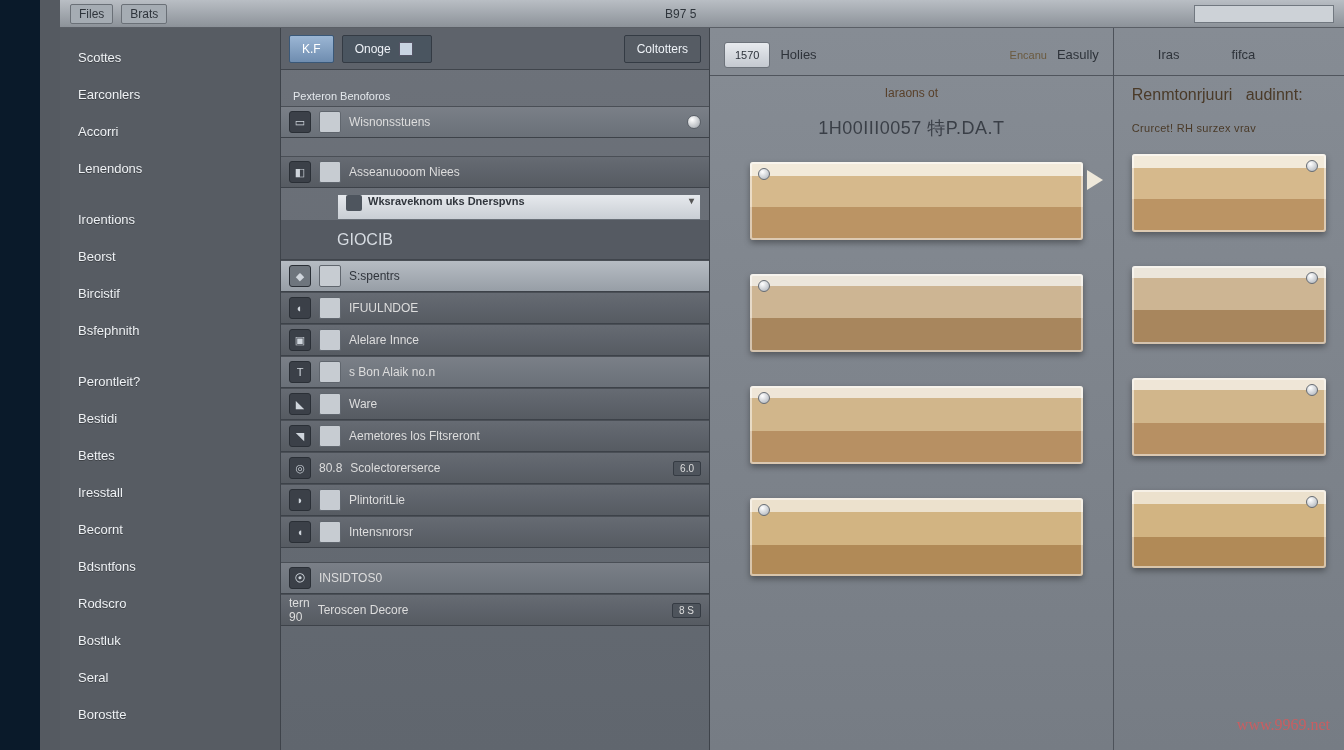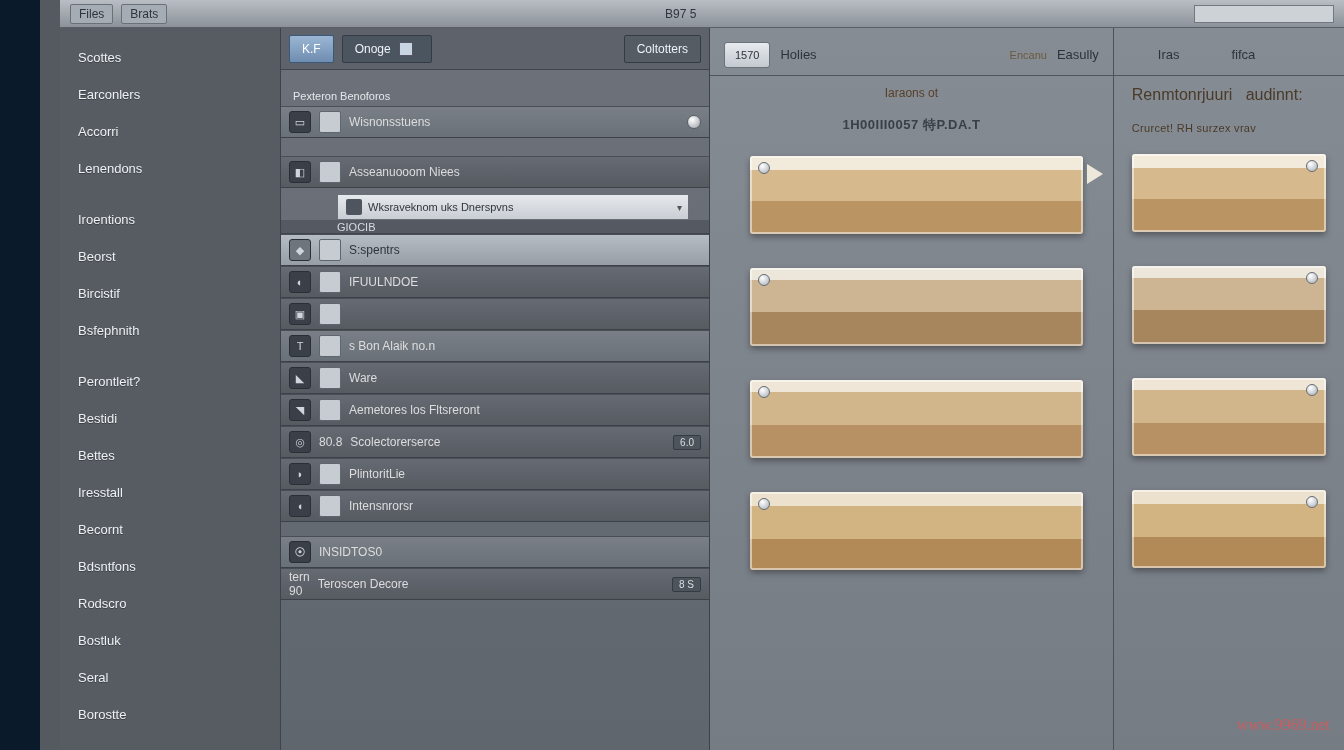"1H00III0057 特P.DA.T" .rc-title { font-size: 13px -> 18px; font-weight: bold -> none }
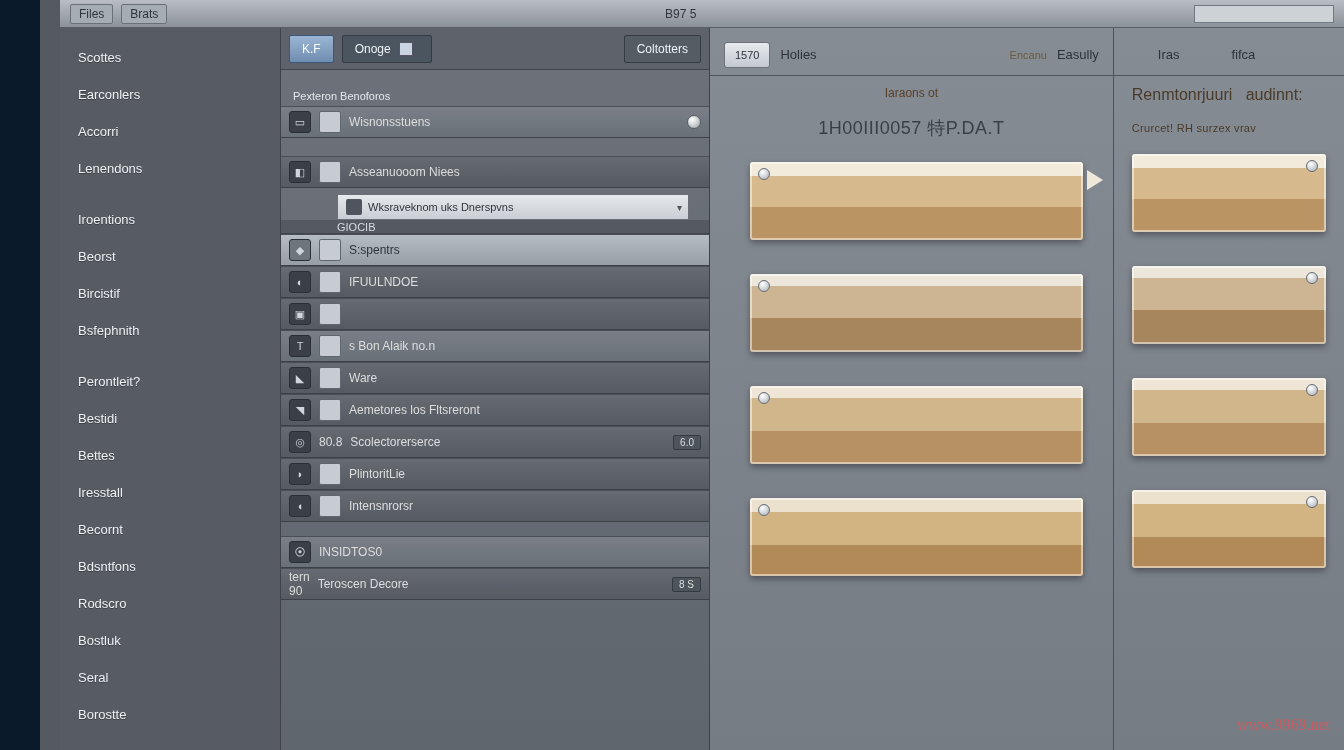"Wksraveknom uks Dnerspvns" .midcol .dd { align-items: center -> flex-start; font-weight: none -> bold; margin: 6px 20px 0 56px -> 6px 8px 0 56px }
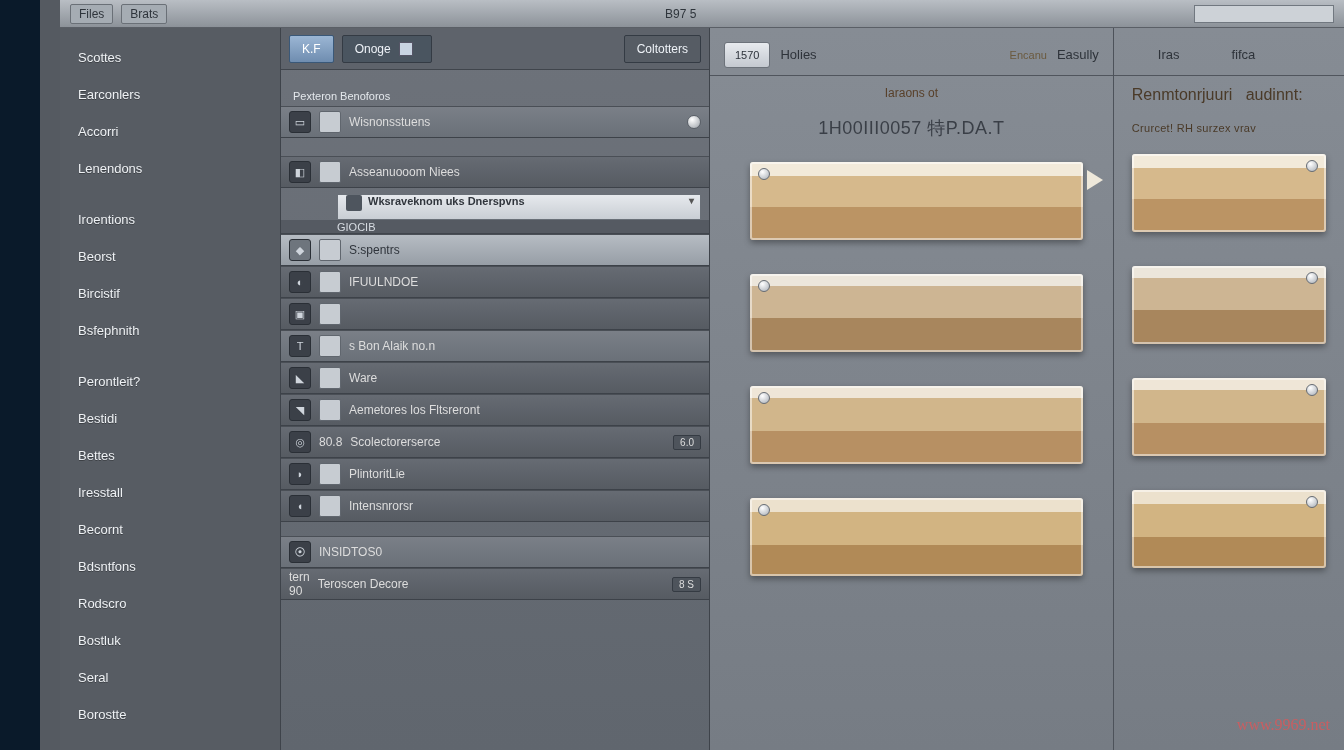"GIOCIB" .midcol .sub { font-size: 11px -> 16px; height: 14px -> 40px }
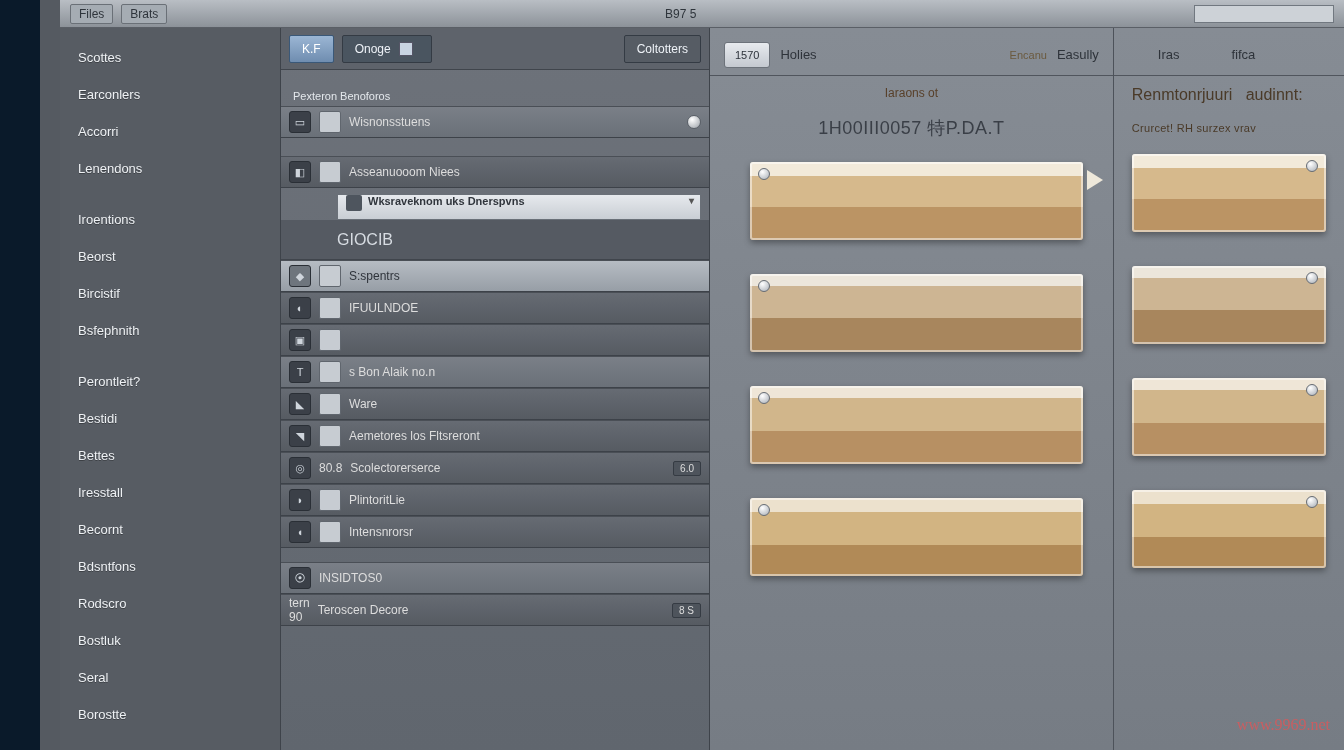"Alelare Innce" span.txt { html: none -> <span>Alelare Innce</span> }
